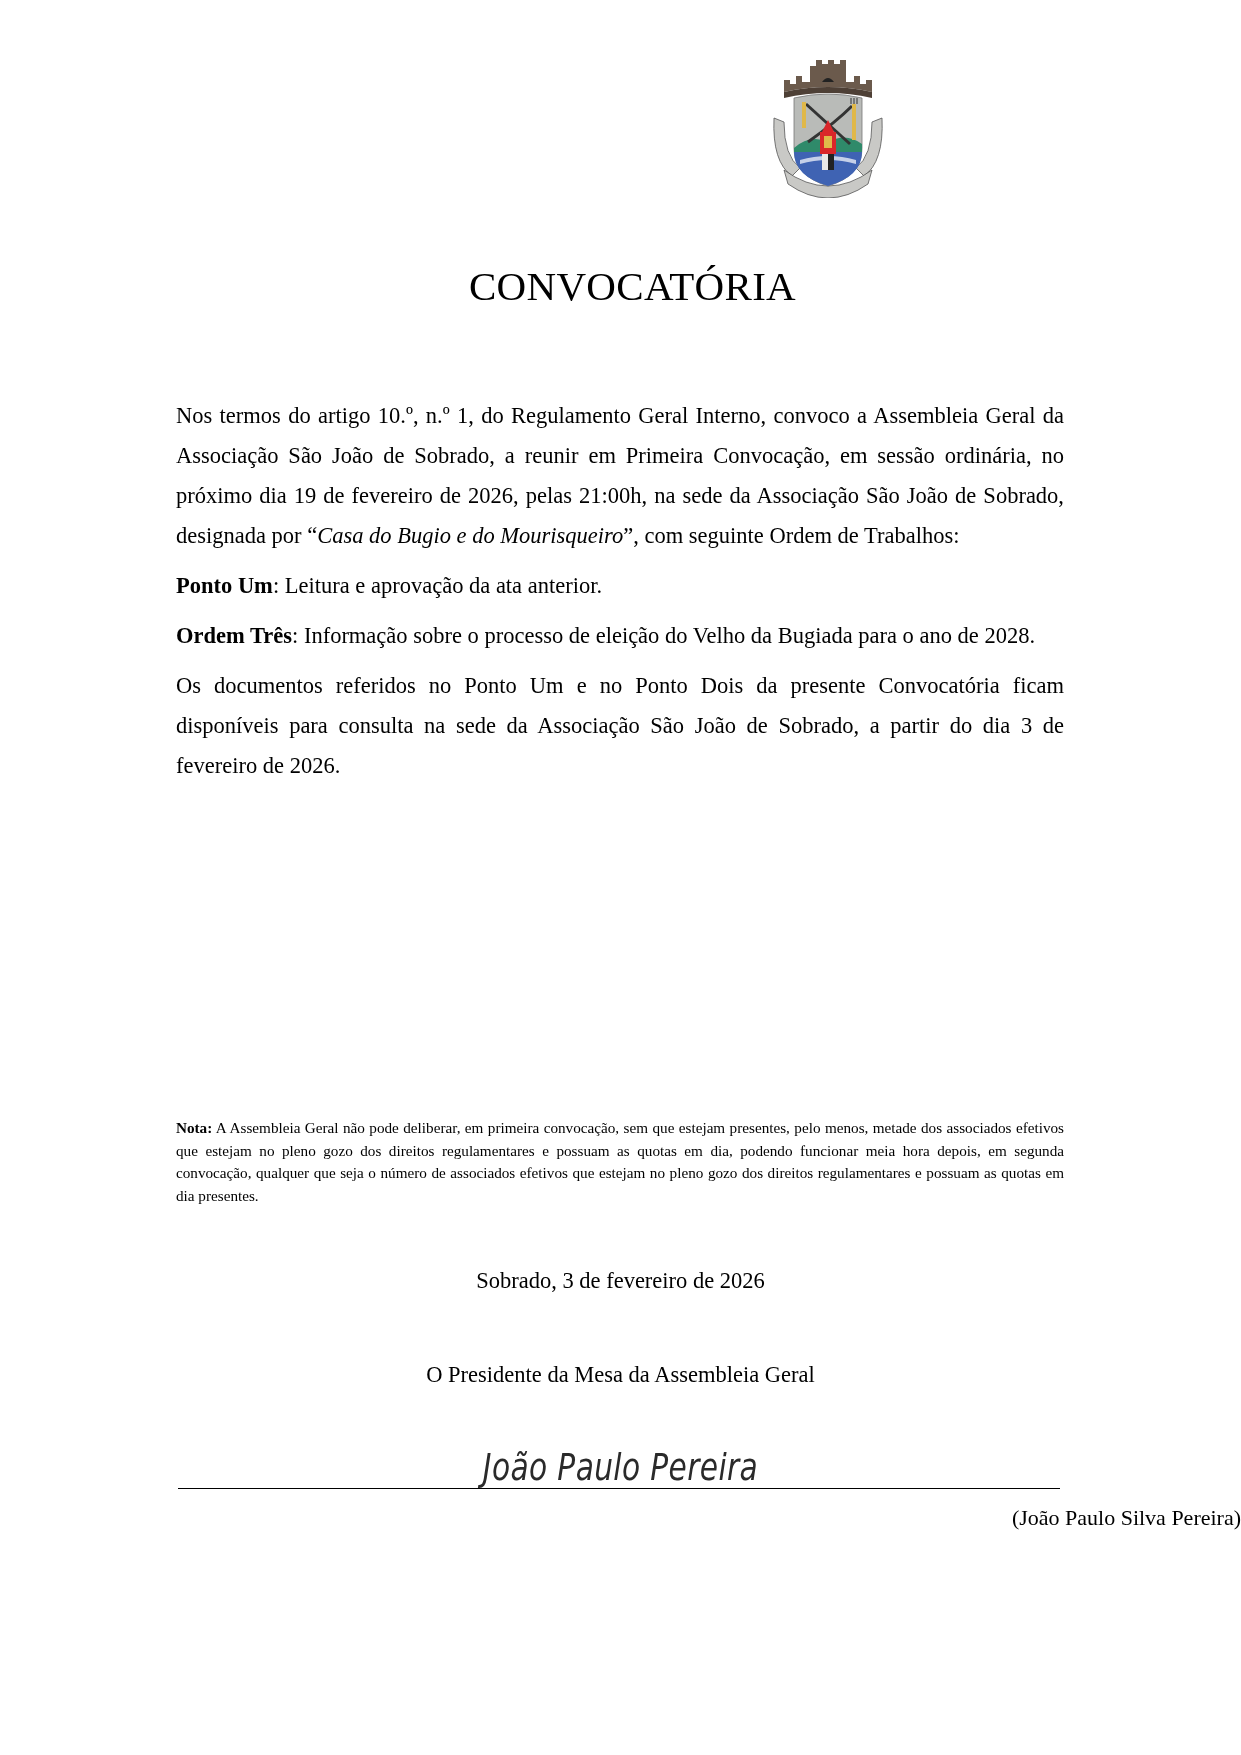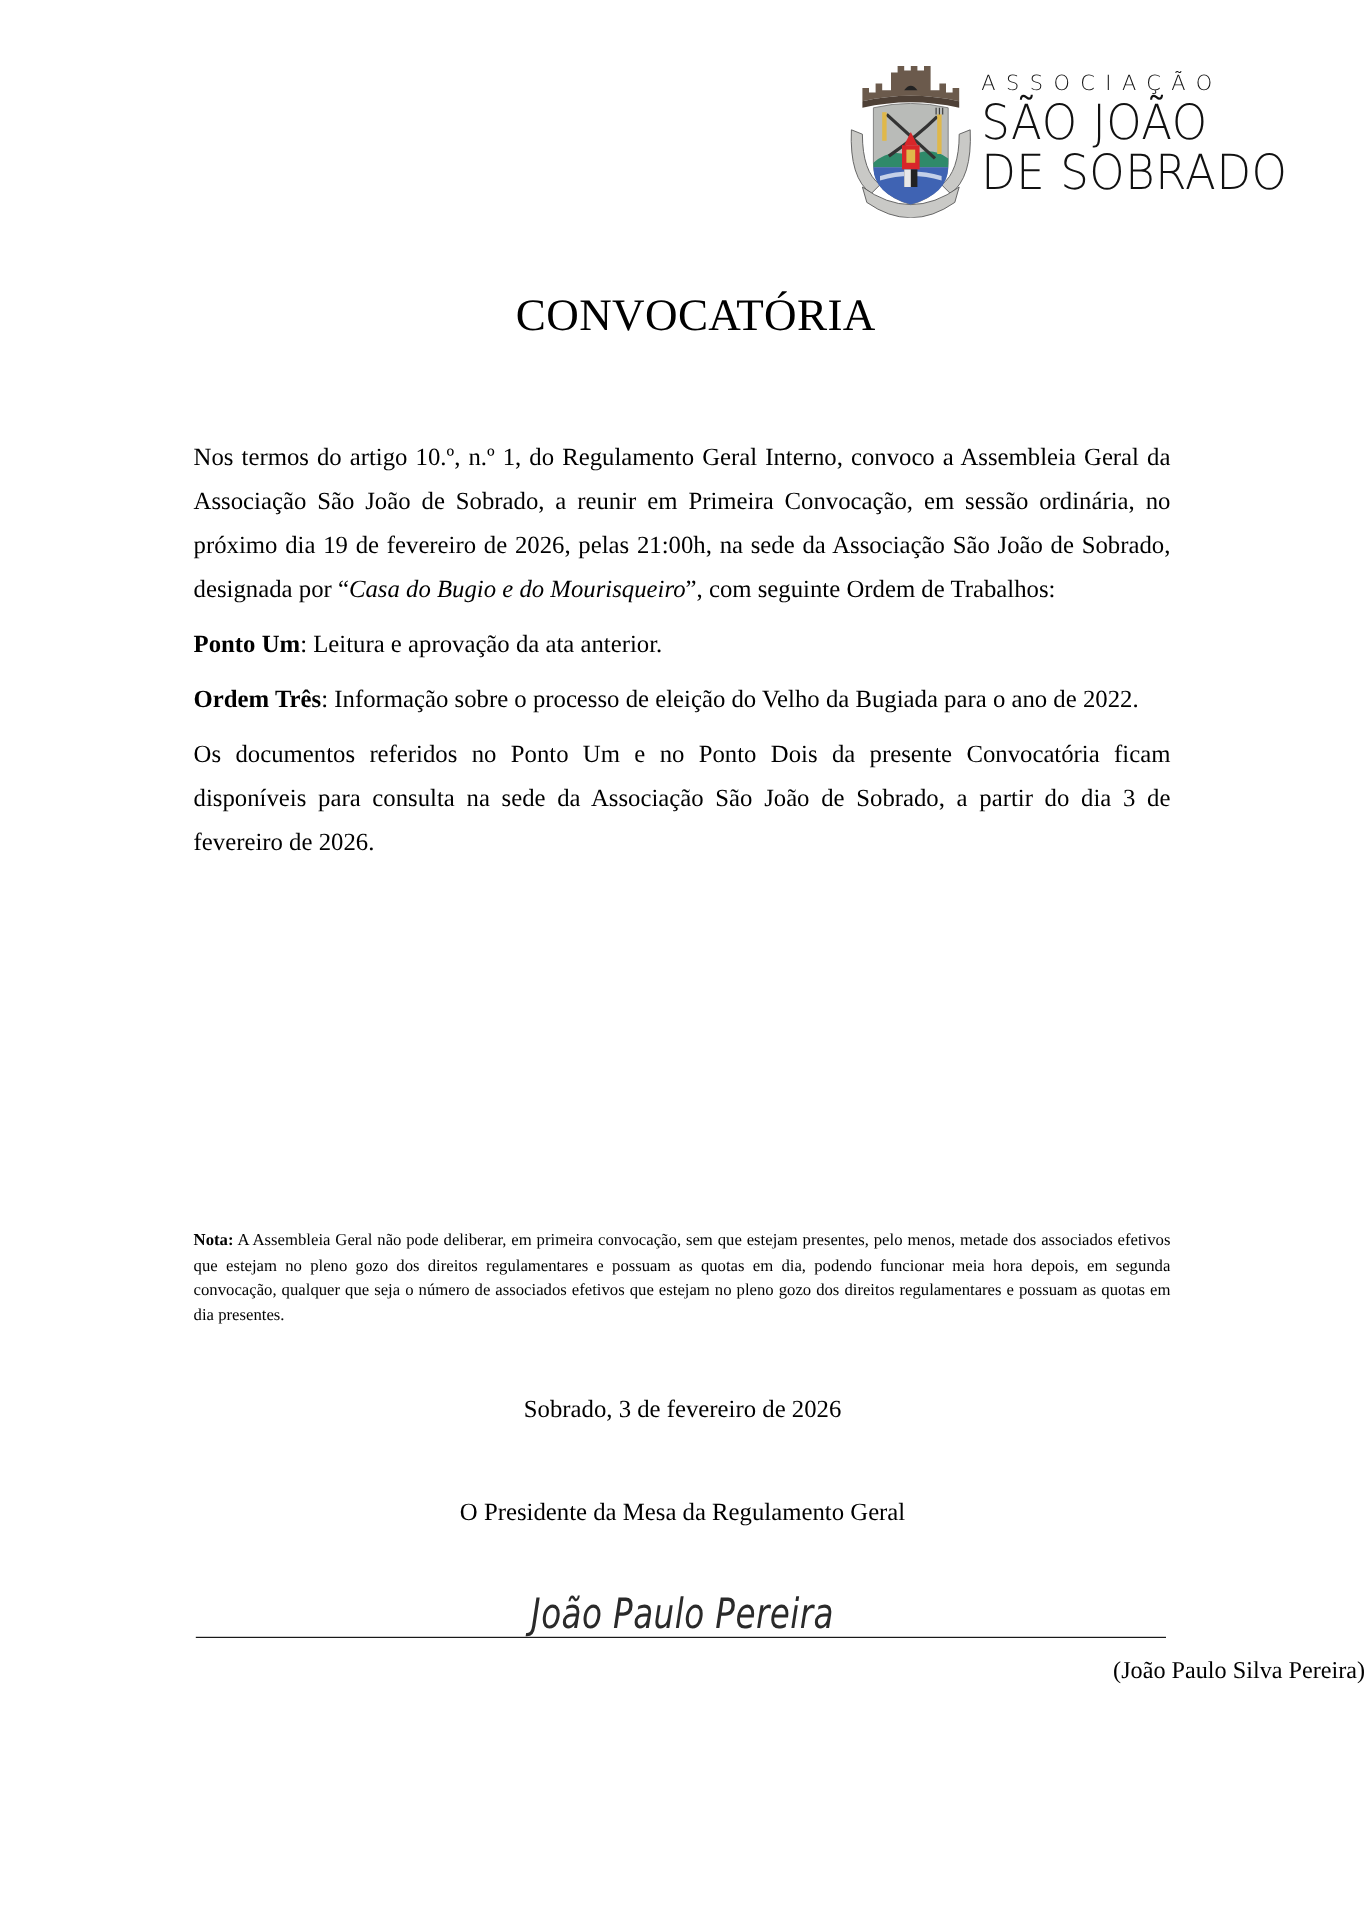"ASSOCIAÇÃO" div.brand { html: <div> <div>ASSOCIAÇÃO</div> <div>SÃO JOÃO</div> <div>DE SOBRADO</div> </div> -> none }
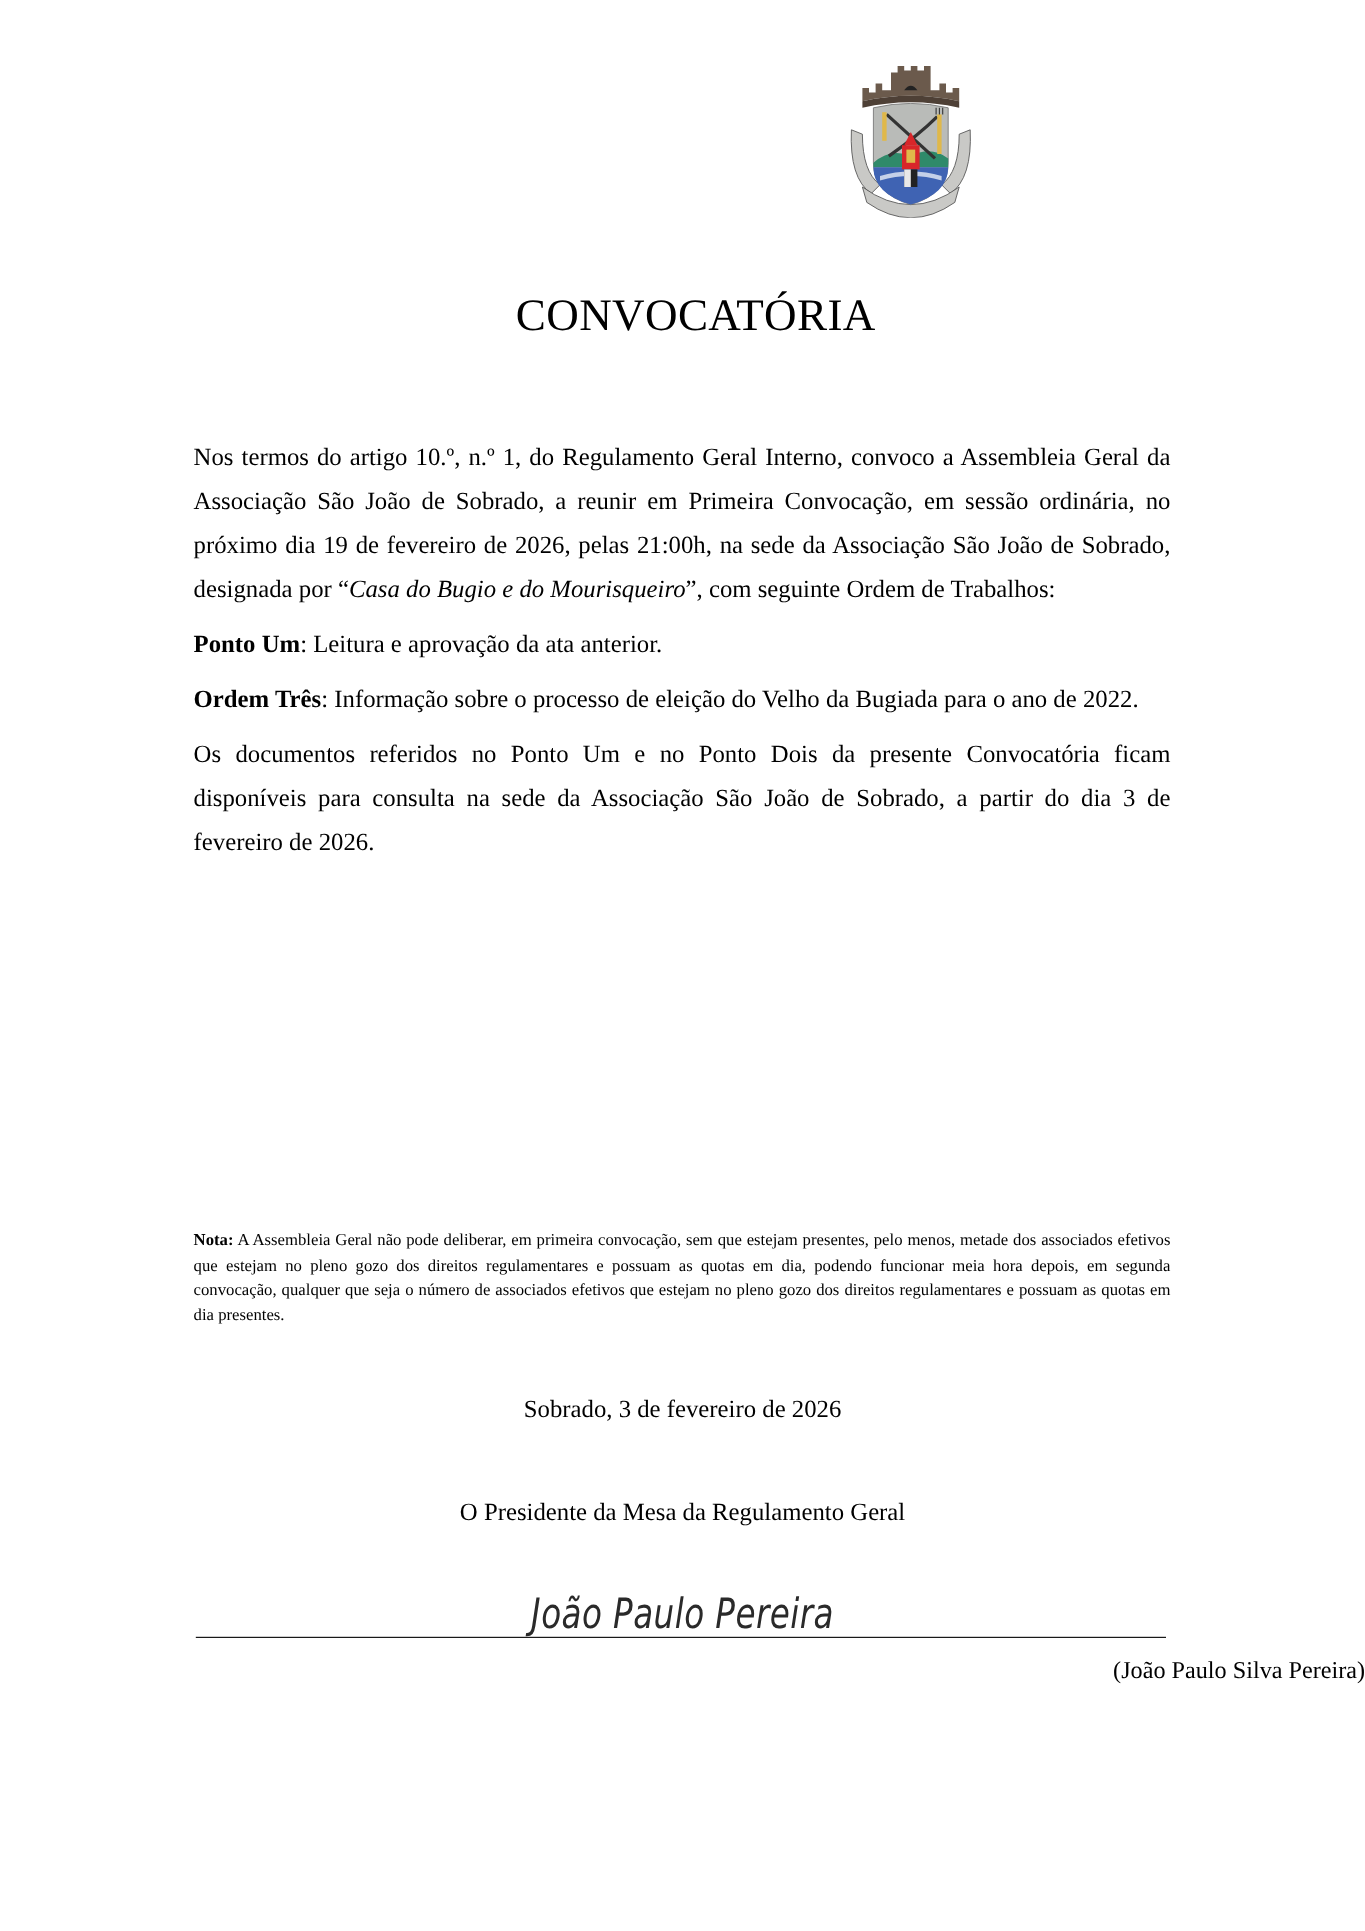": Informação sobre o processo" span { text: 2022 -> 2028 }
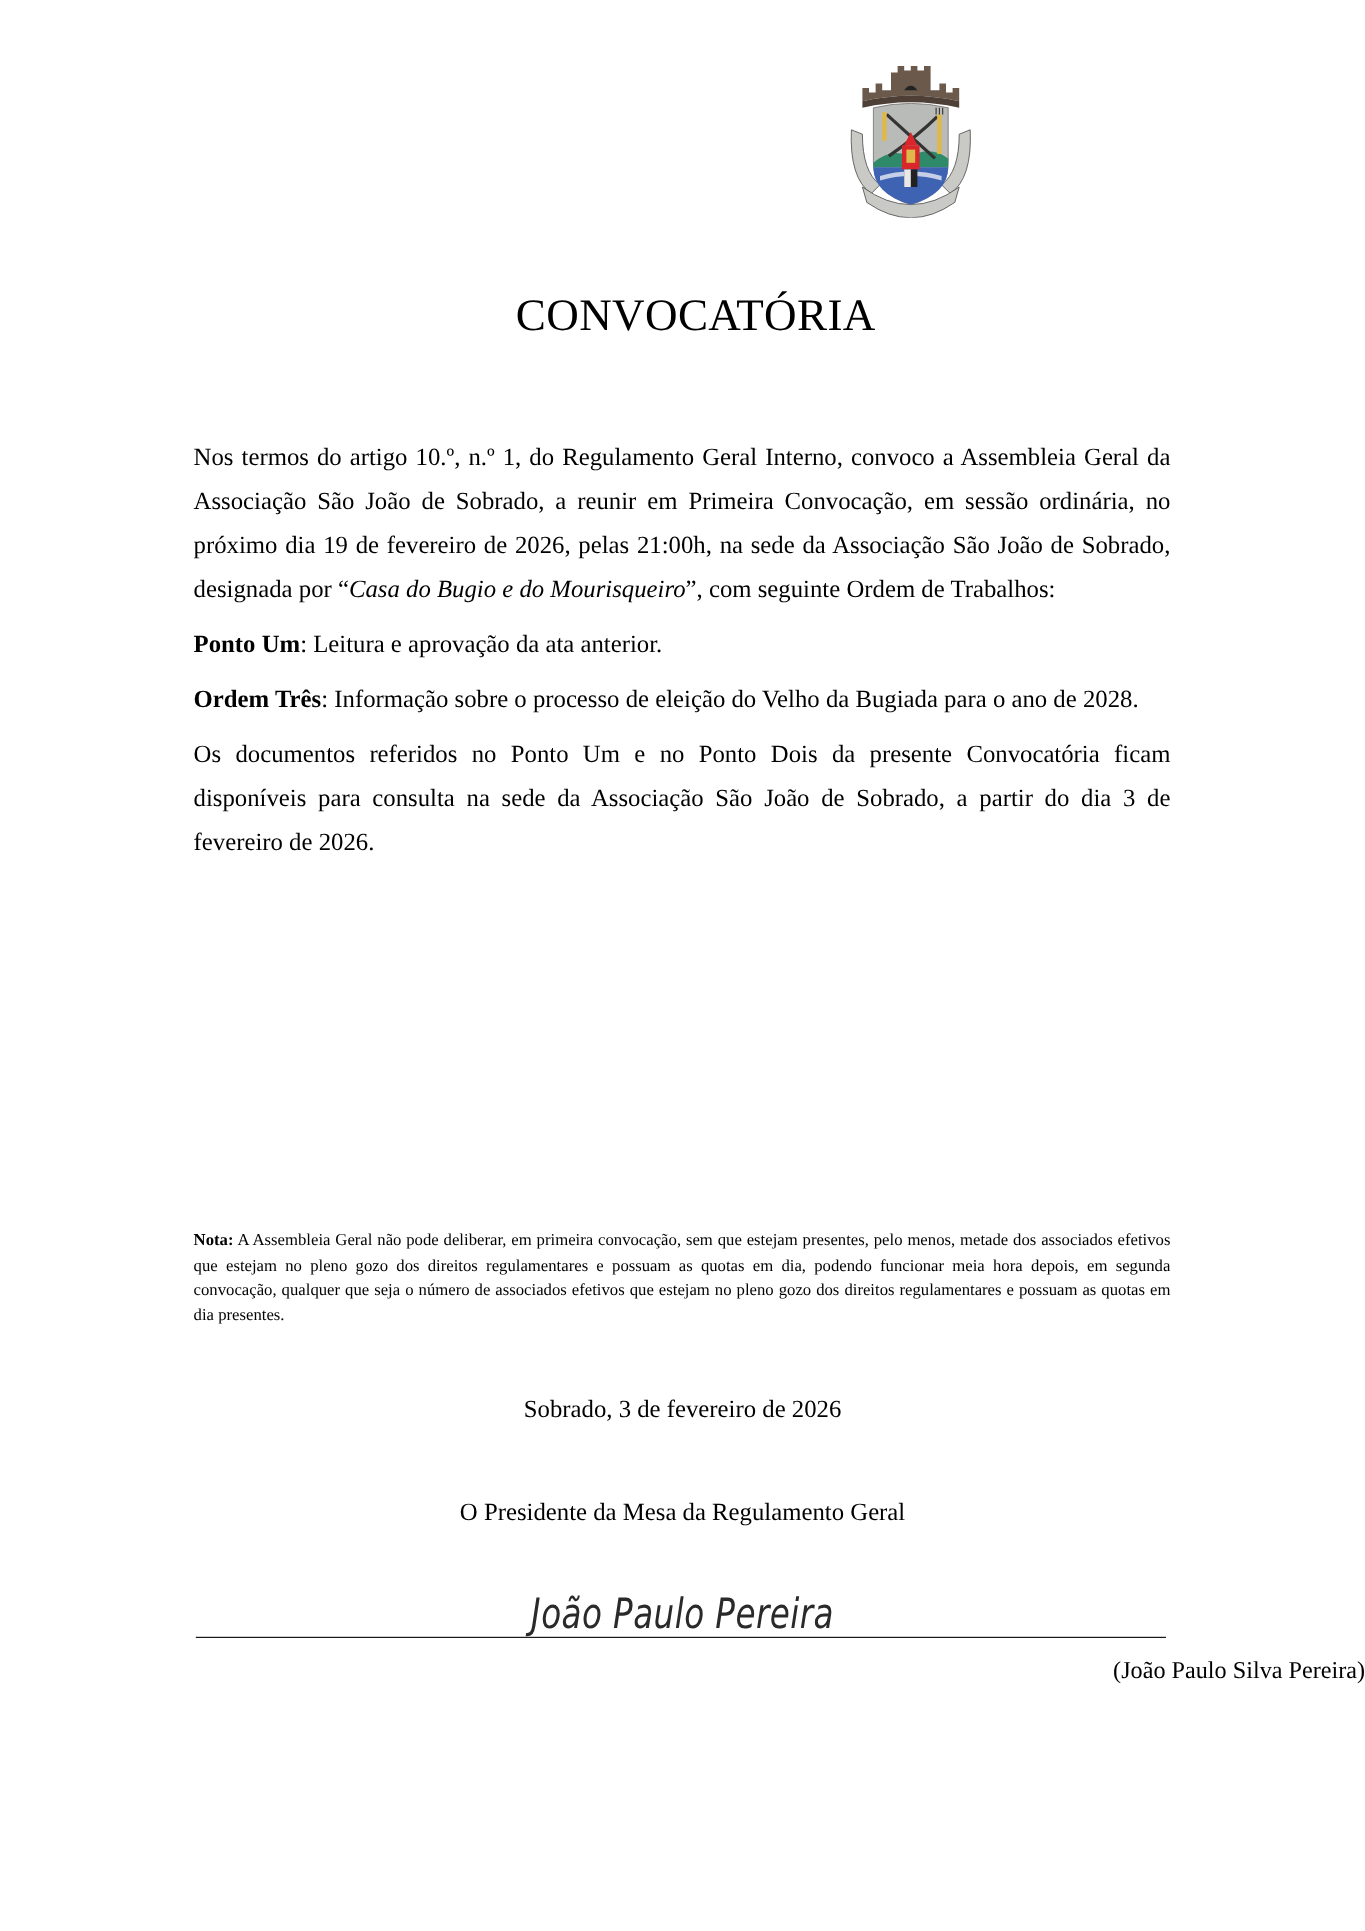"O Presidente da Mesa da" div.signer-role { text: Regulamento -> Assembleia }
